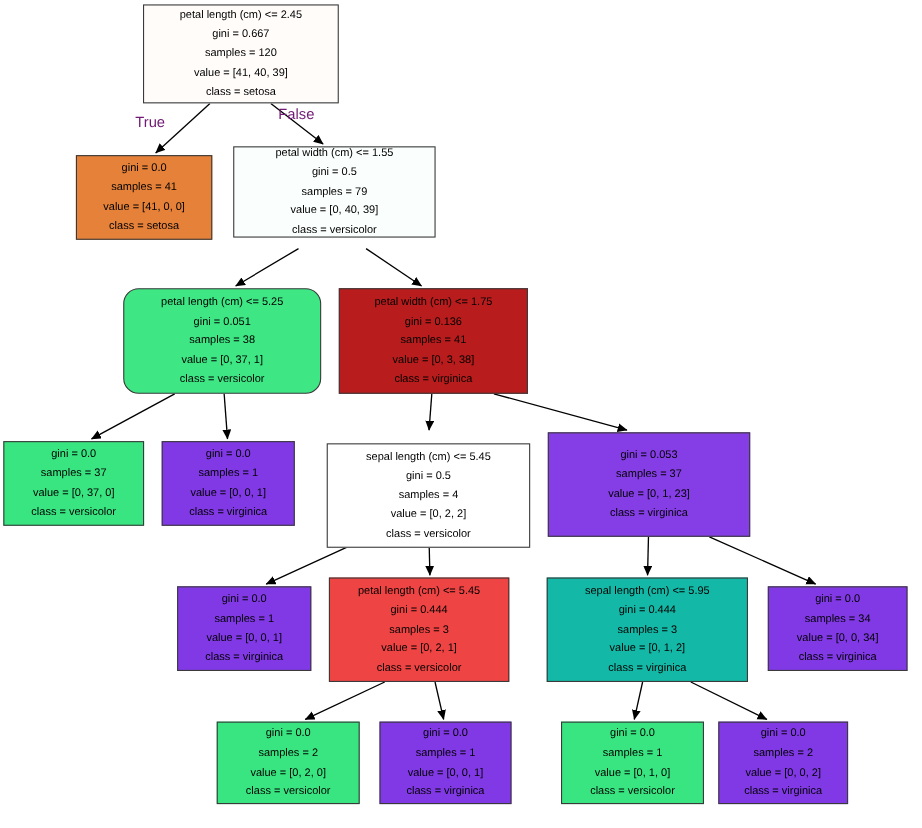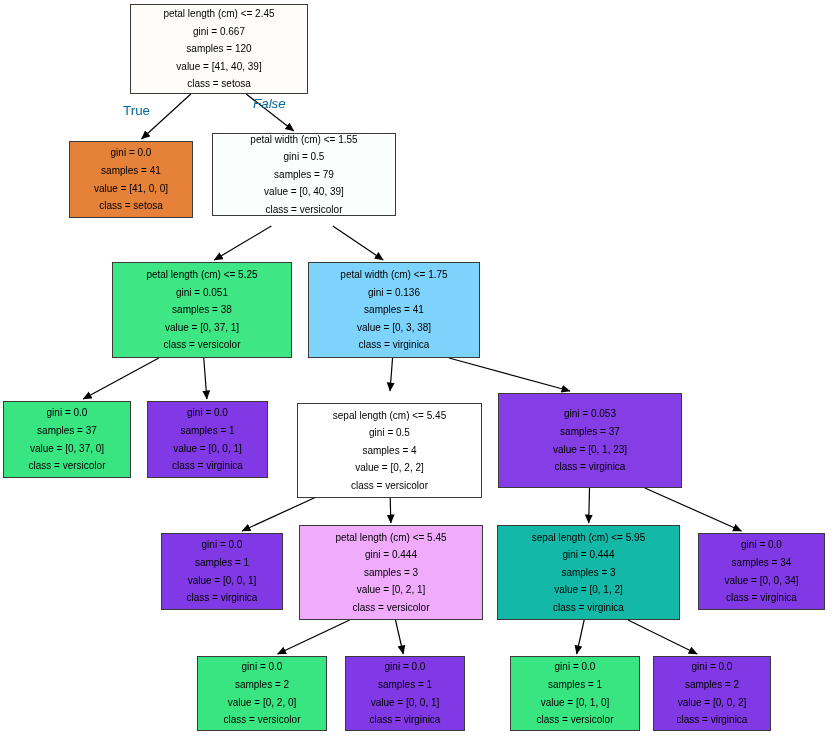"True" .edge-label { color: #0369a1 -> #701a75 }
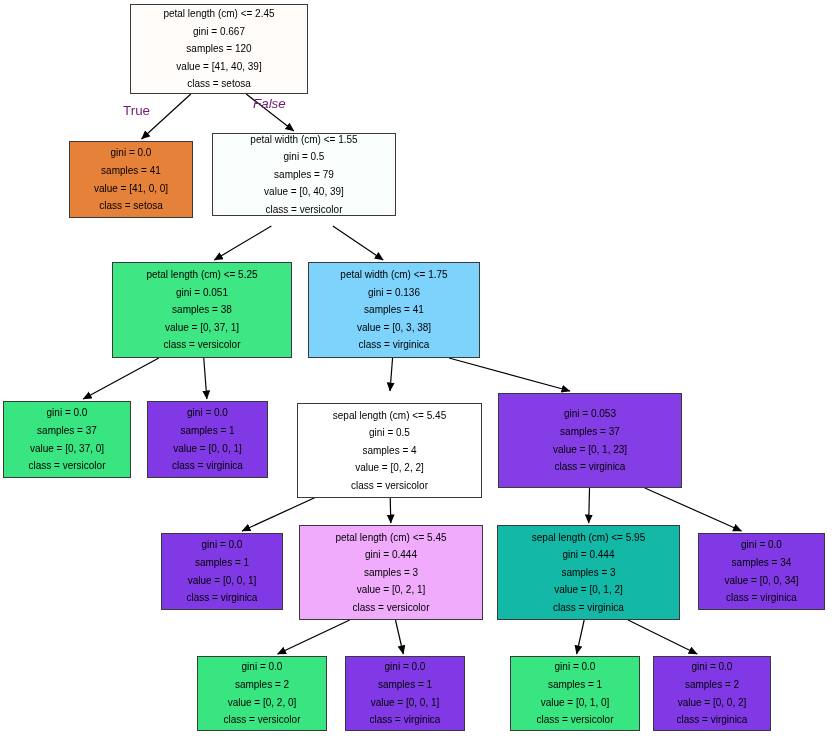"False" div.edge-label { font-style: italic -> none }
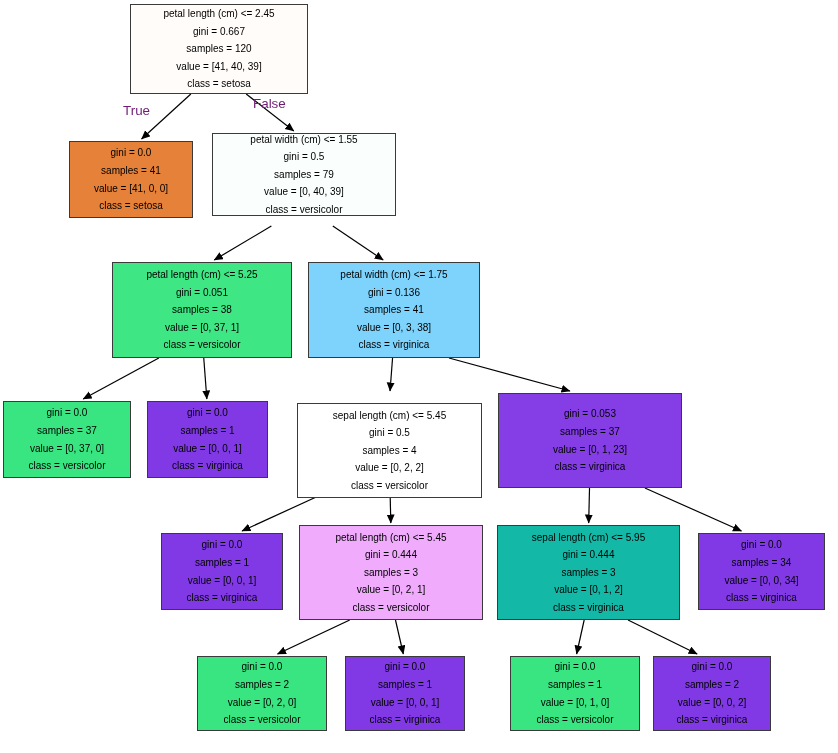"petal length (cm) <= 5.25" div.node { border-radius: none -> 14px }
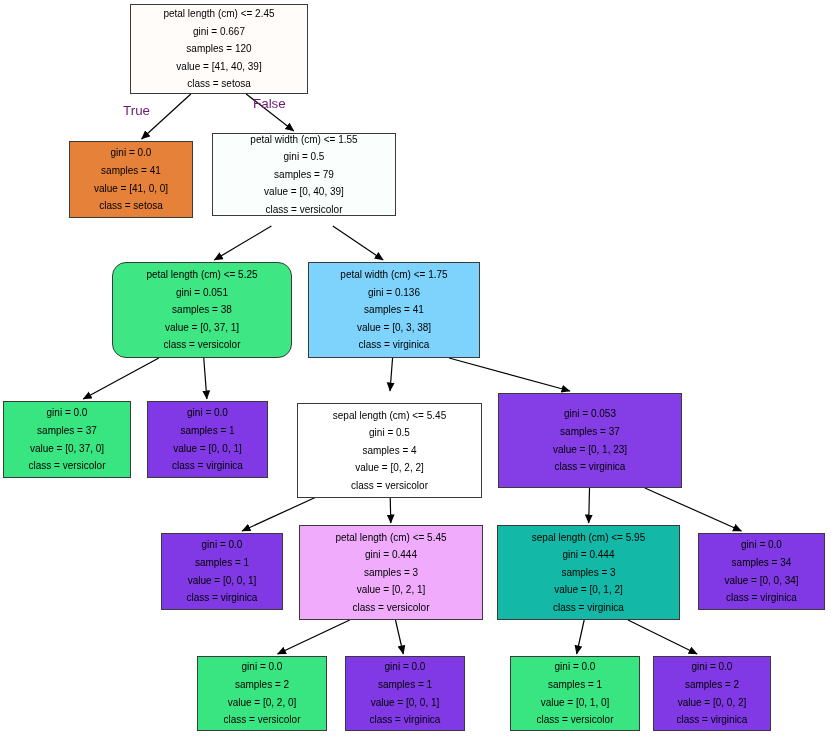"petal width (cm) <= 1.75" div.node { background: #7dd3fc -> #b91c1c }
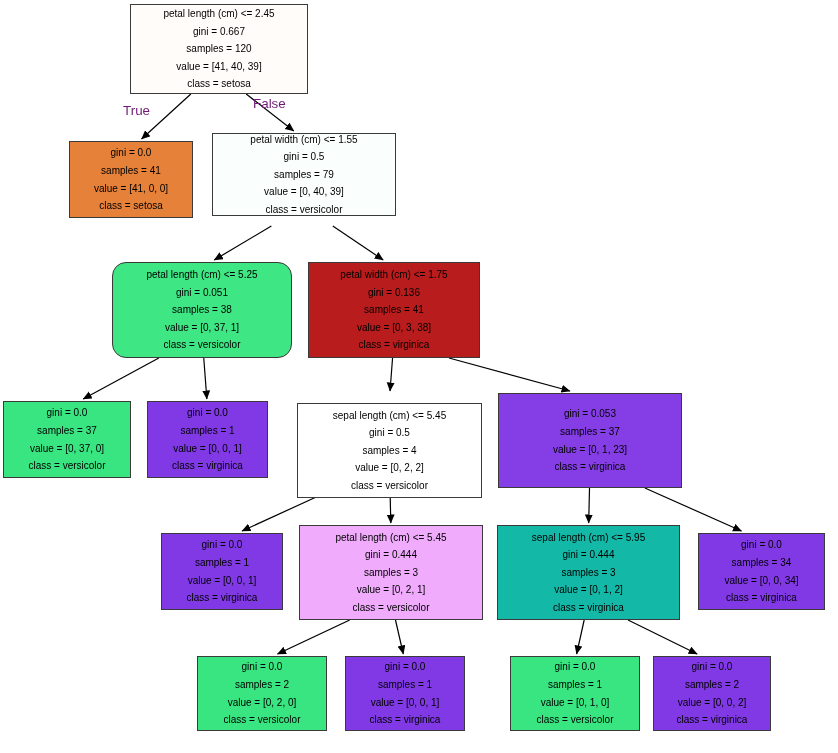"petal length (cm) <= 5.45" div.node { background: #f0abfc -> #ef4444; width: 184px -> 164px }
